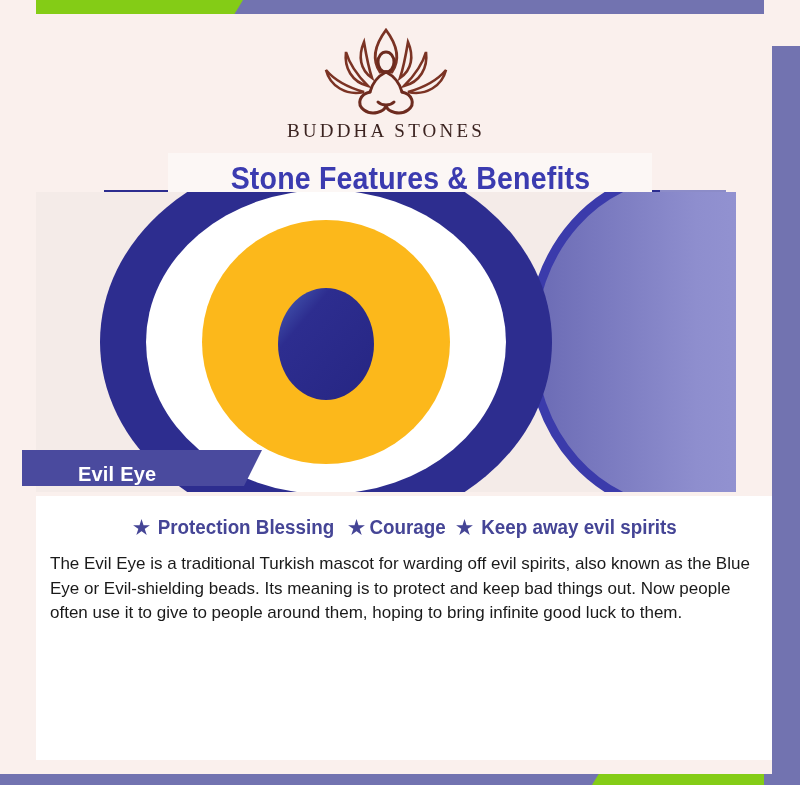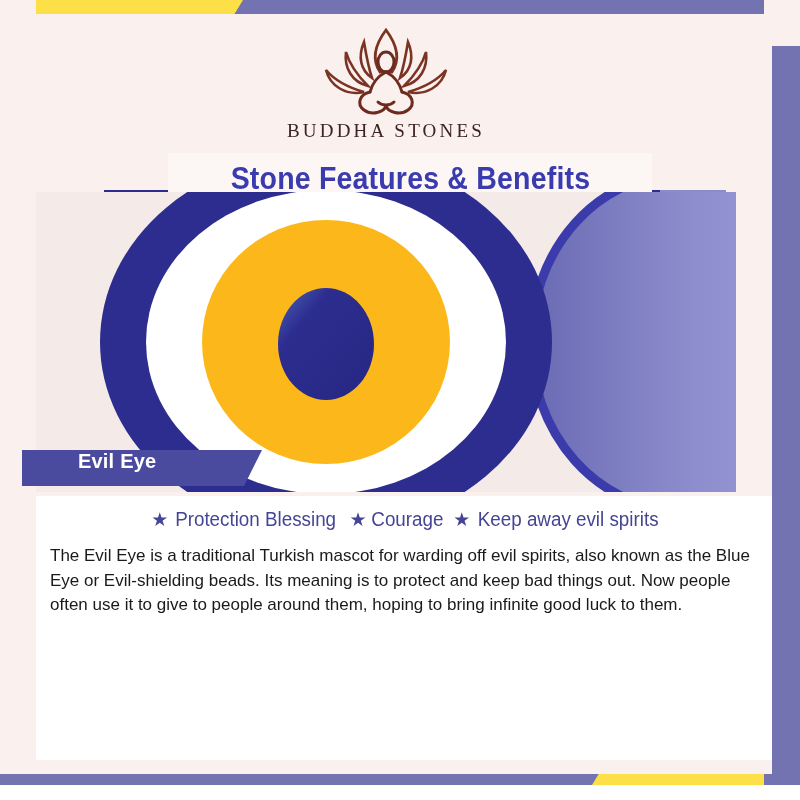"BUDDHA STONES" #page { background: #fde047 -> #84cc16 }
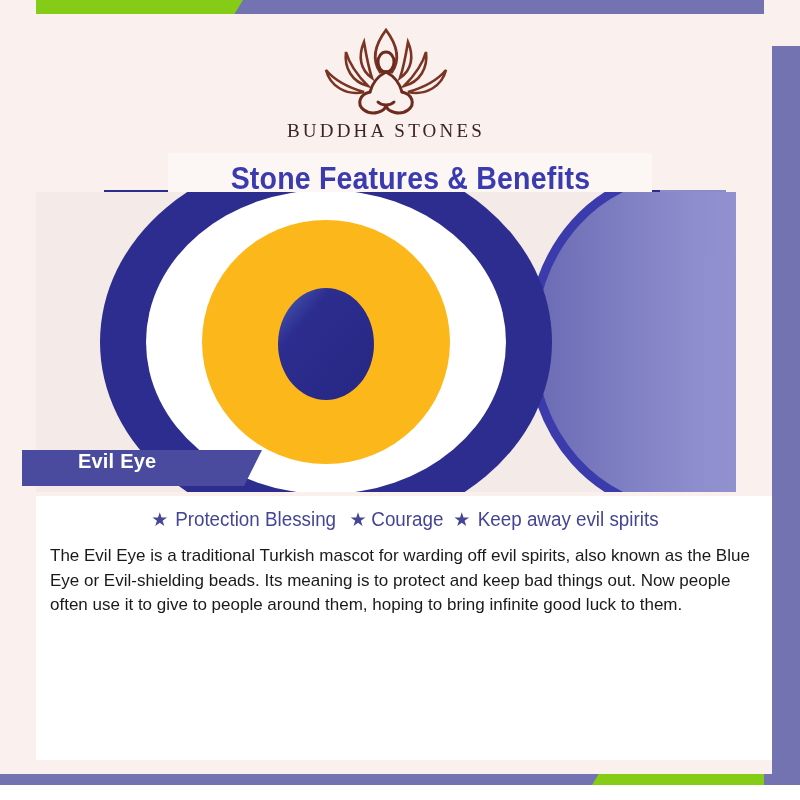"Evil Eye" .label-band { align-items: flex-start -> flex-end }
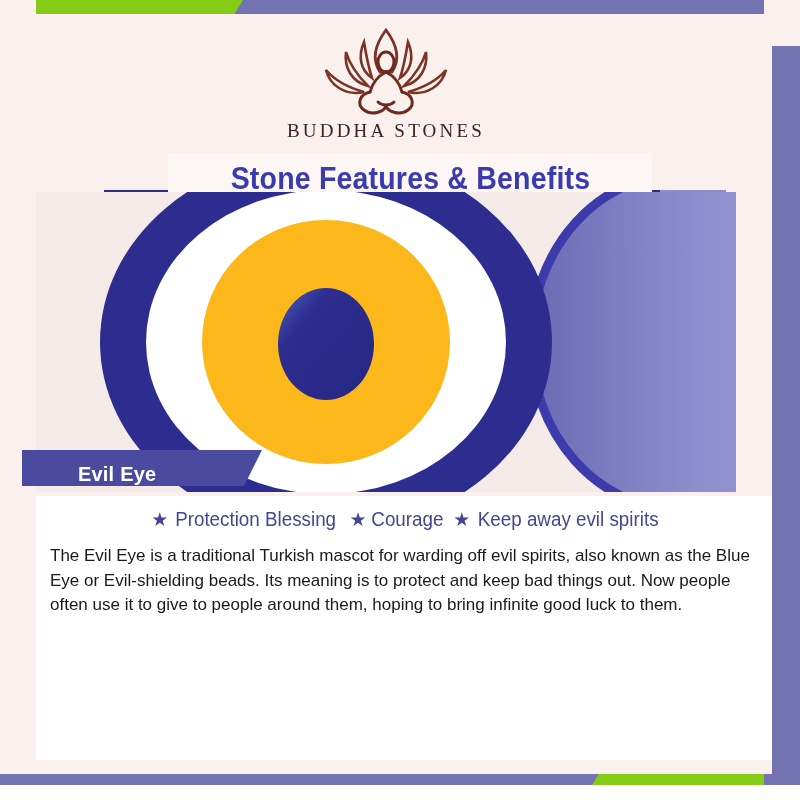"★ Protection Blessing ★ Courage" .features { font-weight: 400 -> 700; margin-top: 12px -> 20px }
